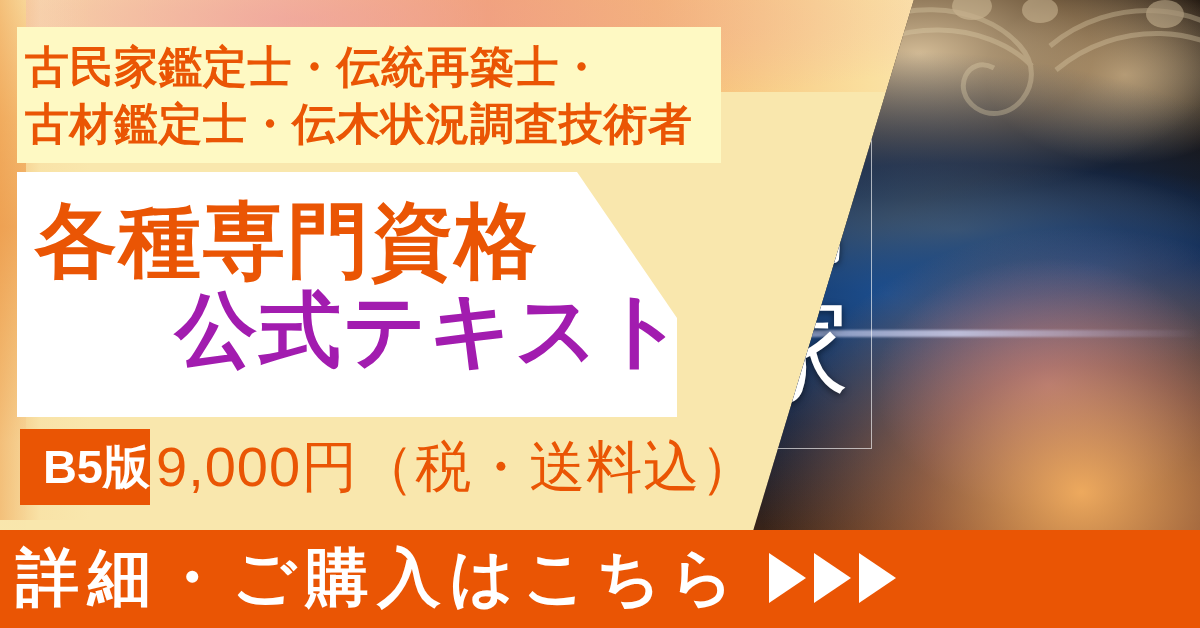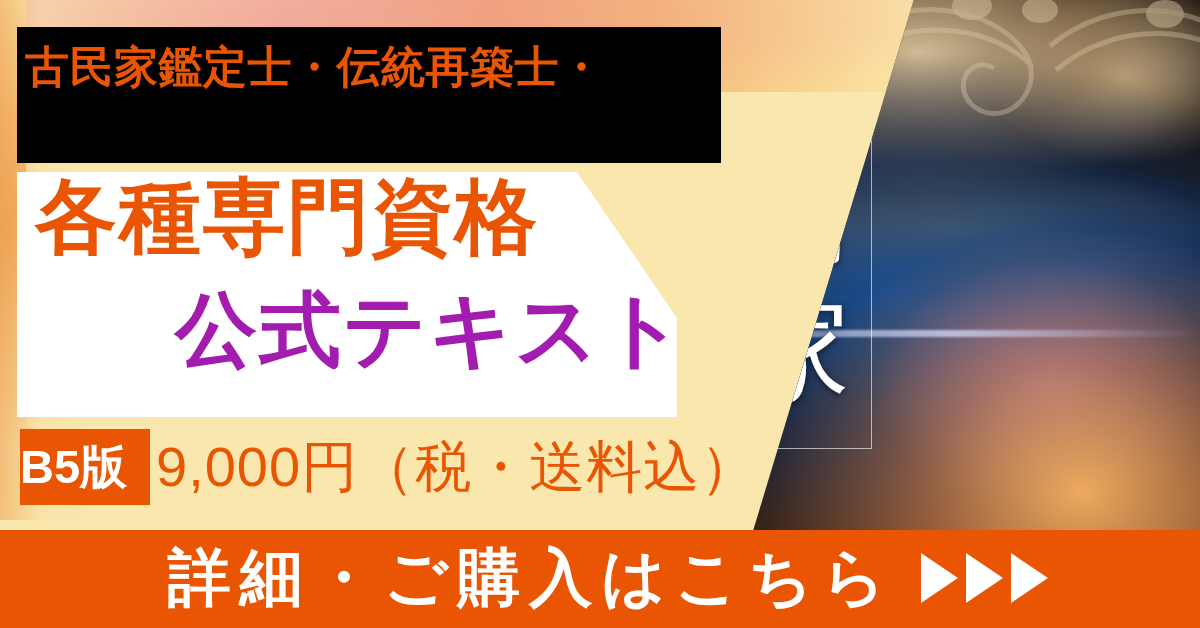"古民家鑑定士・伝統再築士・" .card1 { background: #000000 -> #fef9c3 }
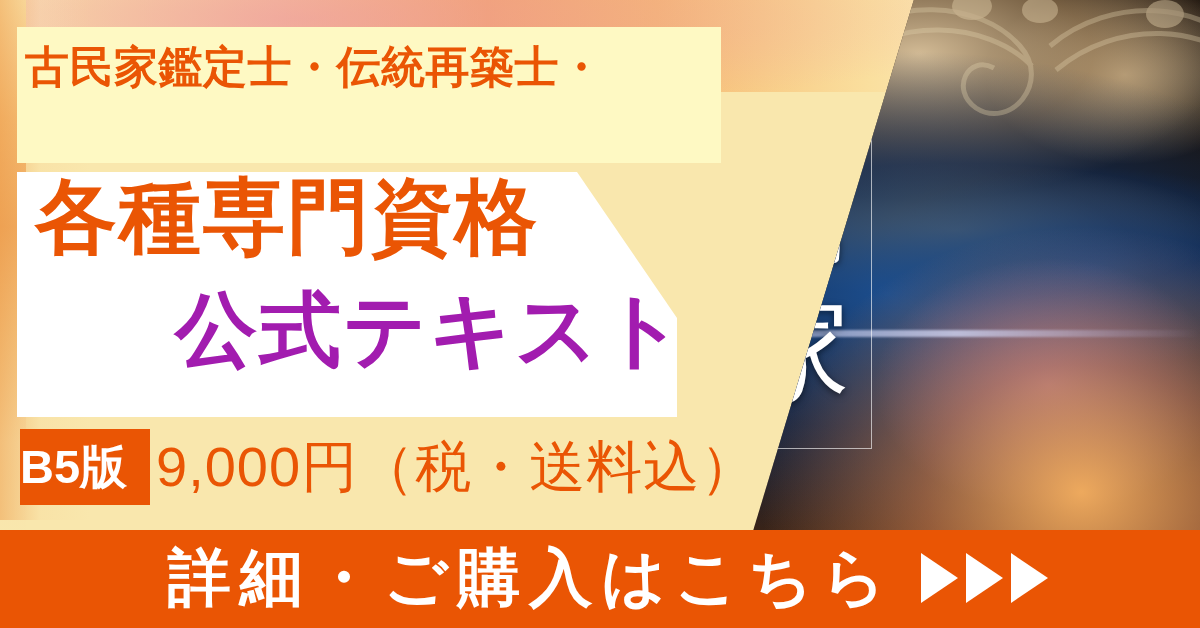"古材鑑定士・伝木状況調査技術者" div { html: none -> <div>古材鑑定士・伝木状況調査技術者</div> }
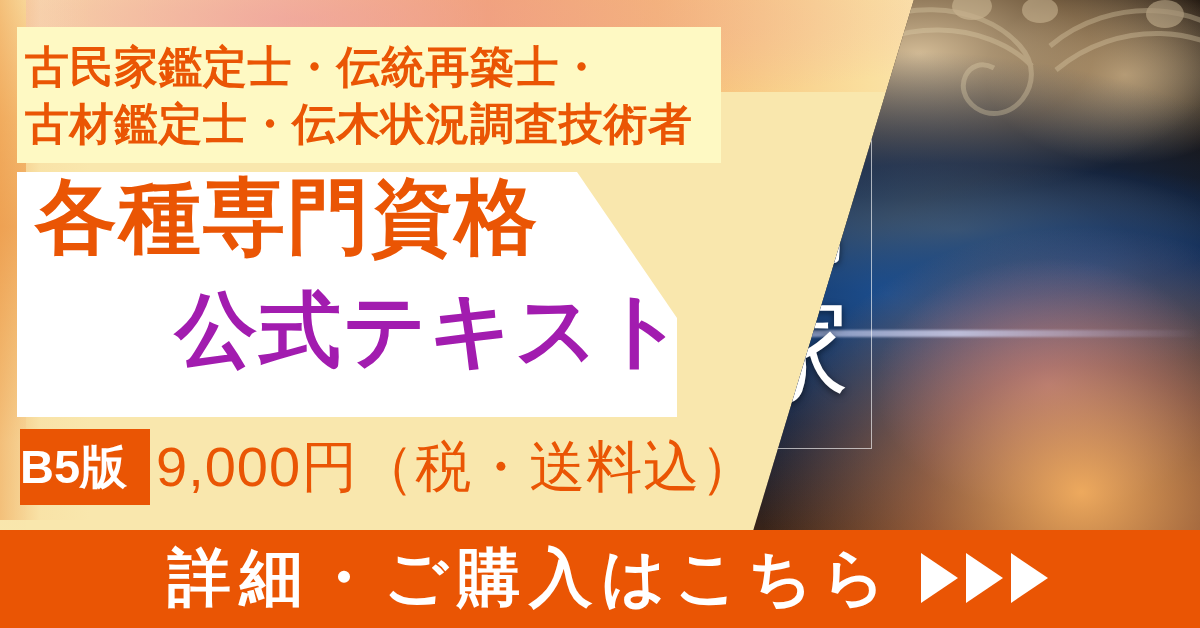"各種専門資格" .card2 .l1 { top: 4px -> 28px }
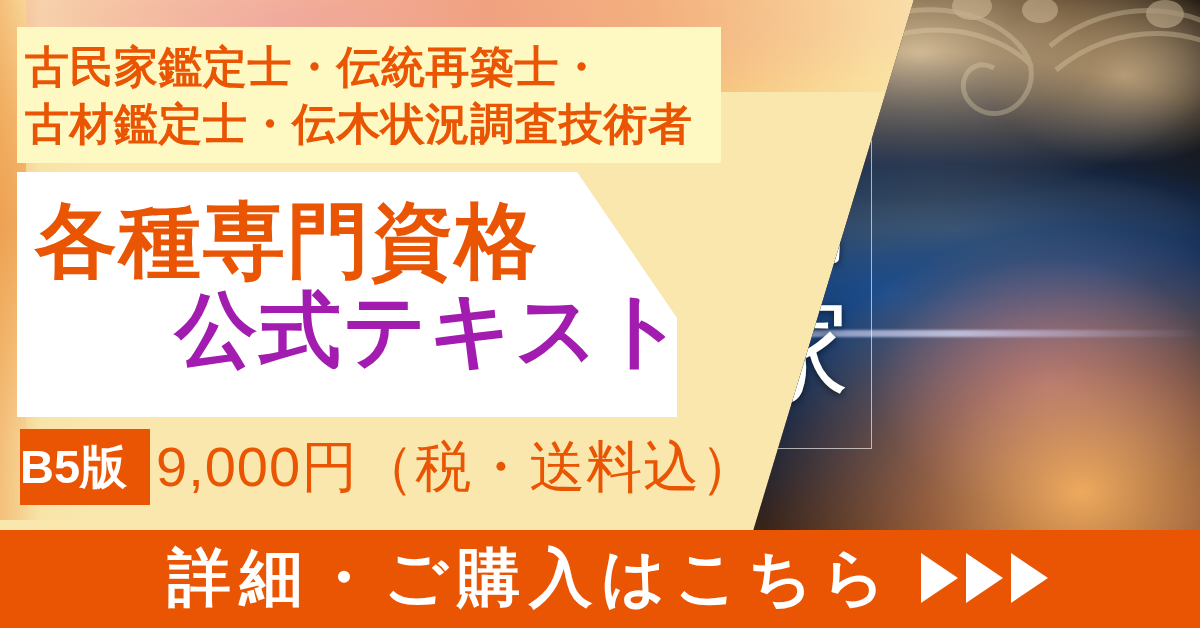"B5版" .badge { text-align: left -> right }
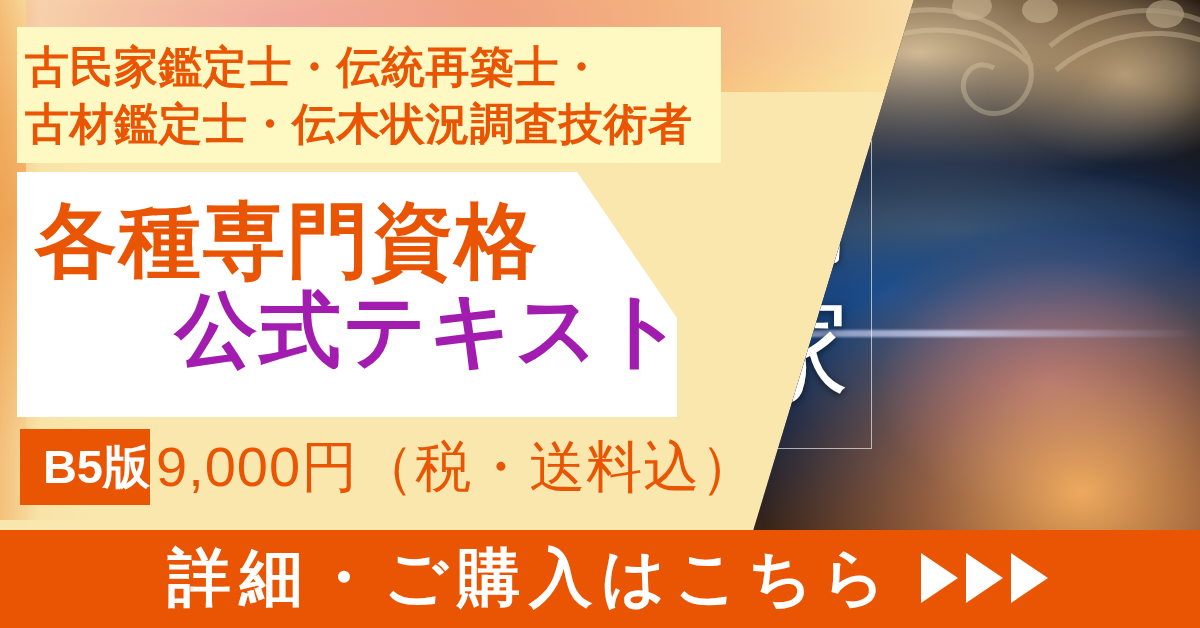"詳細・ご購入はこちら" .cta-inner { justify-content: center -> flex-start }
